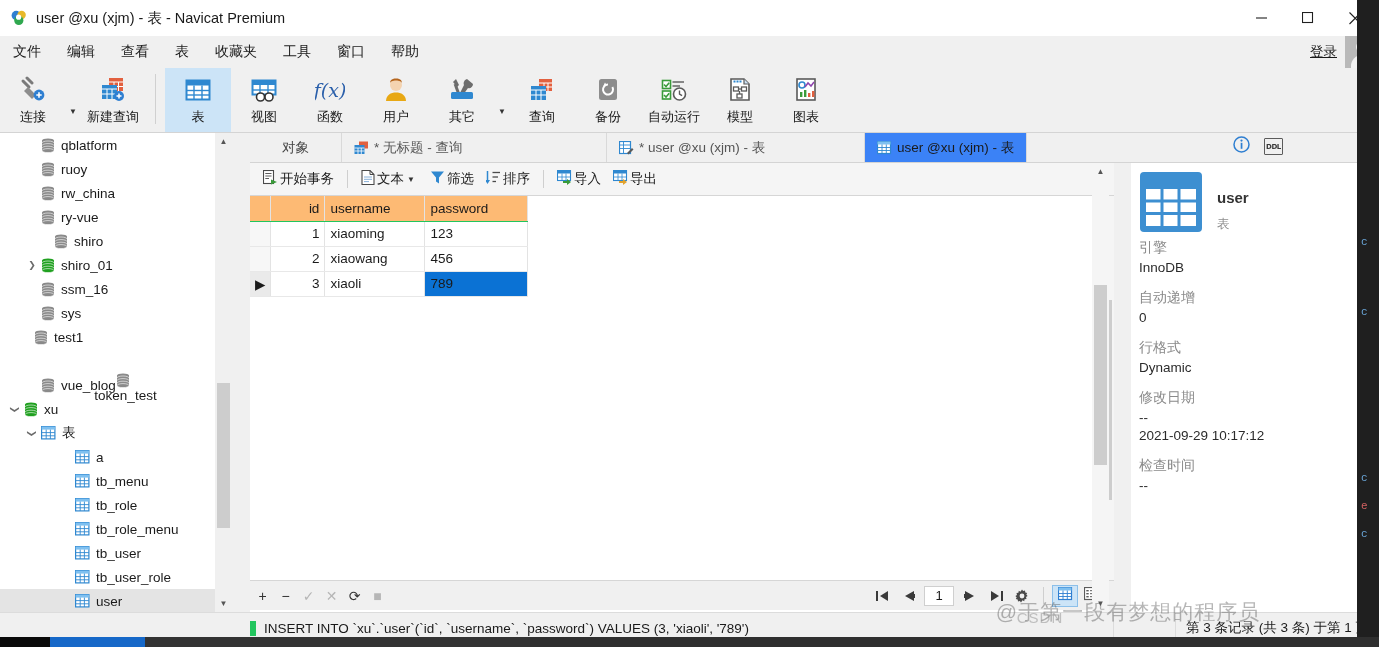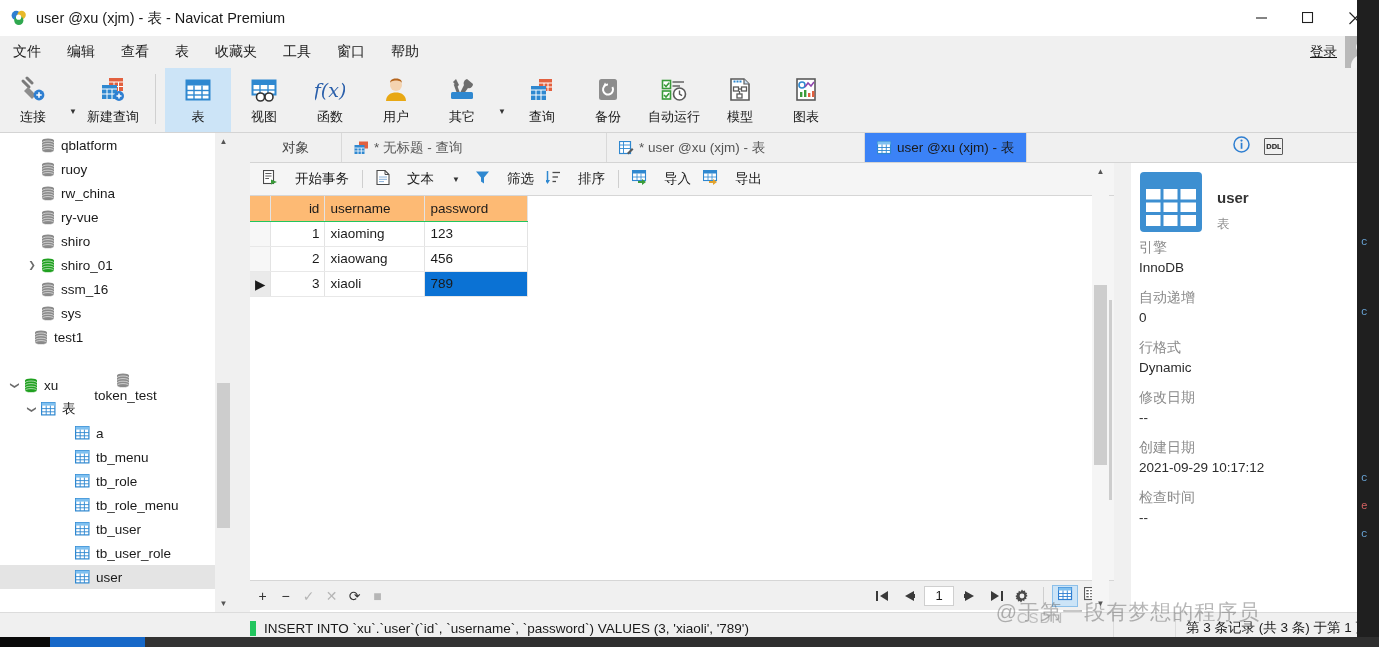"开始事务" .gb-item { gap: 17px -> 2px }
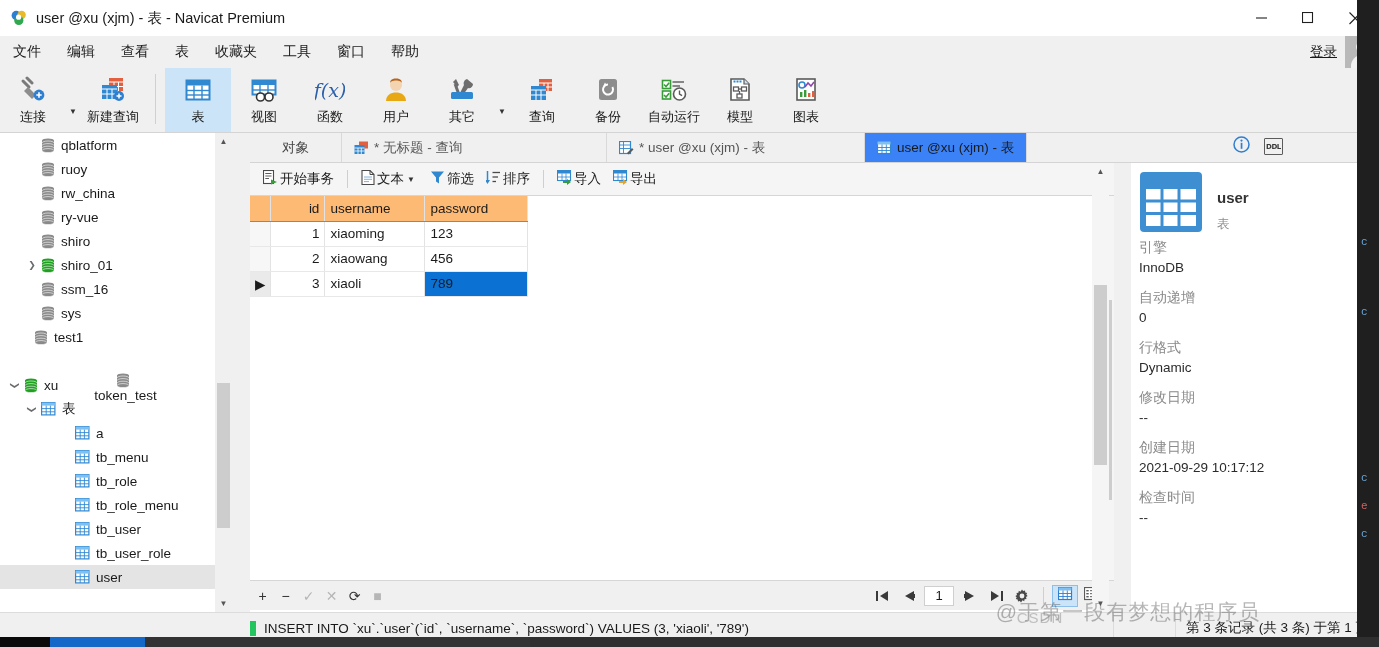"shiro" div.tree-row { padding-left: 23px -> 36px }
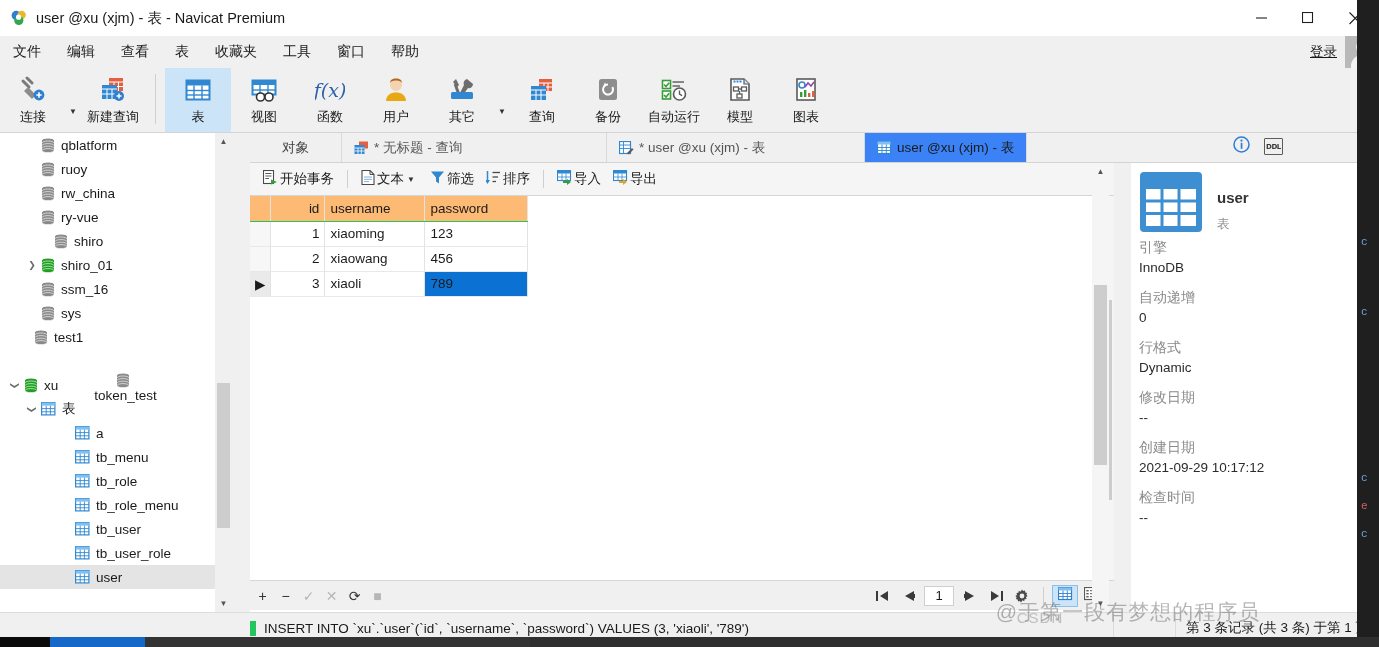"vue_blog" div.tree-row { html: none -> <div> <span></span> <span><svg> <ellipse></ellipse> <rect></rect> <ellipse></ellipse> <rect></rect> <ellipse></ellipse> <rect></rect> <ellipse></ellipse> <rect></rect> <ellipse></ellipse> </svg></span> <span>vue_blog</span> </div> }
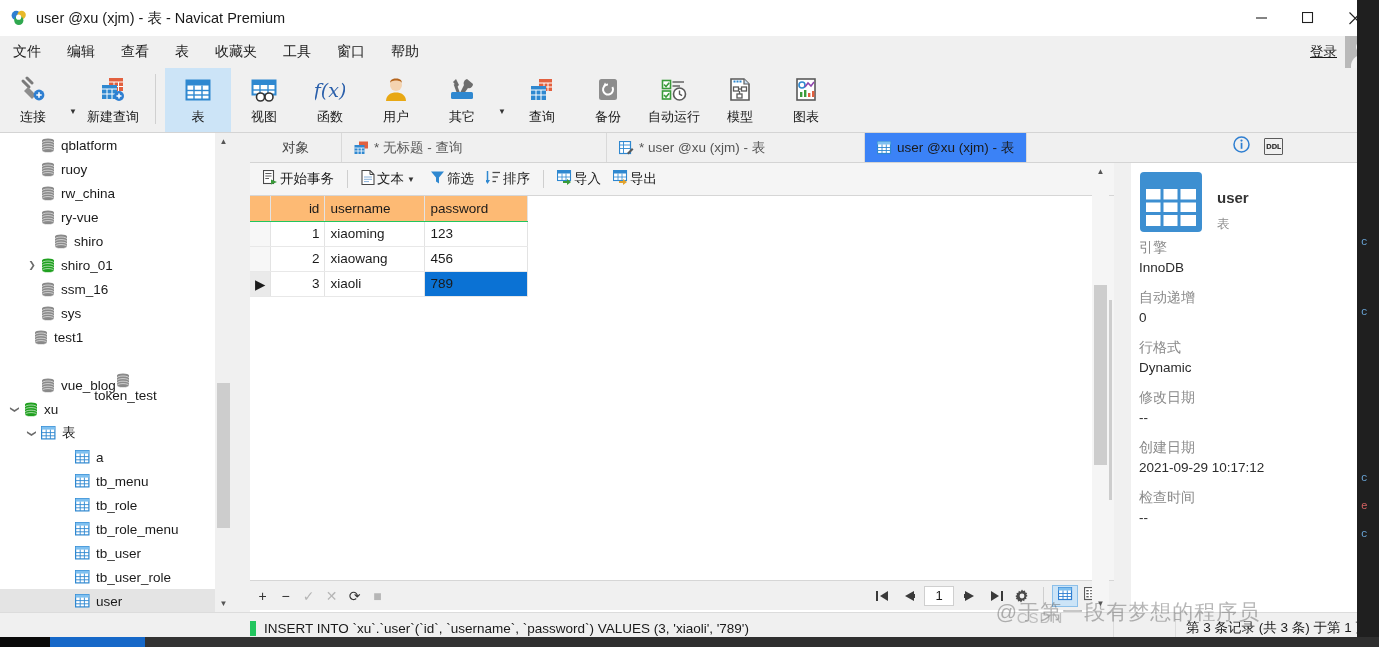"创建日期" div.ip-label { html: <div>创建日期</div> -> none }
